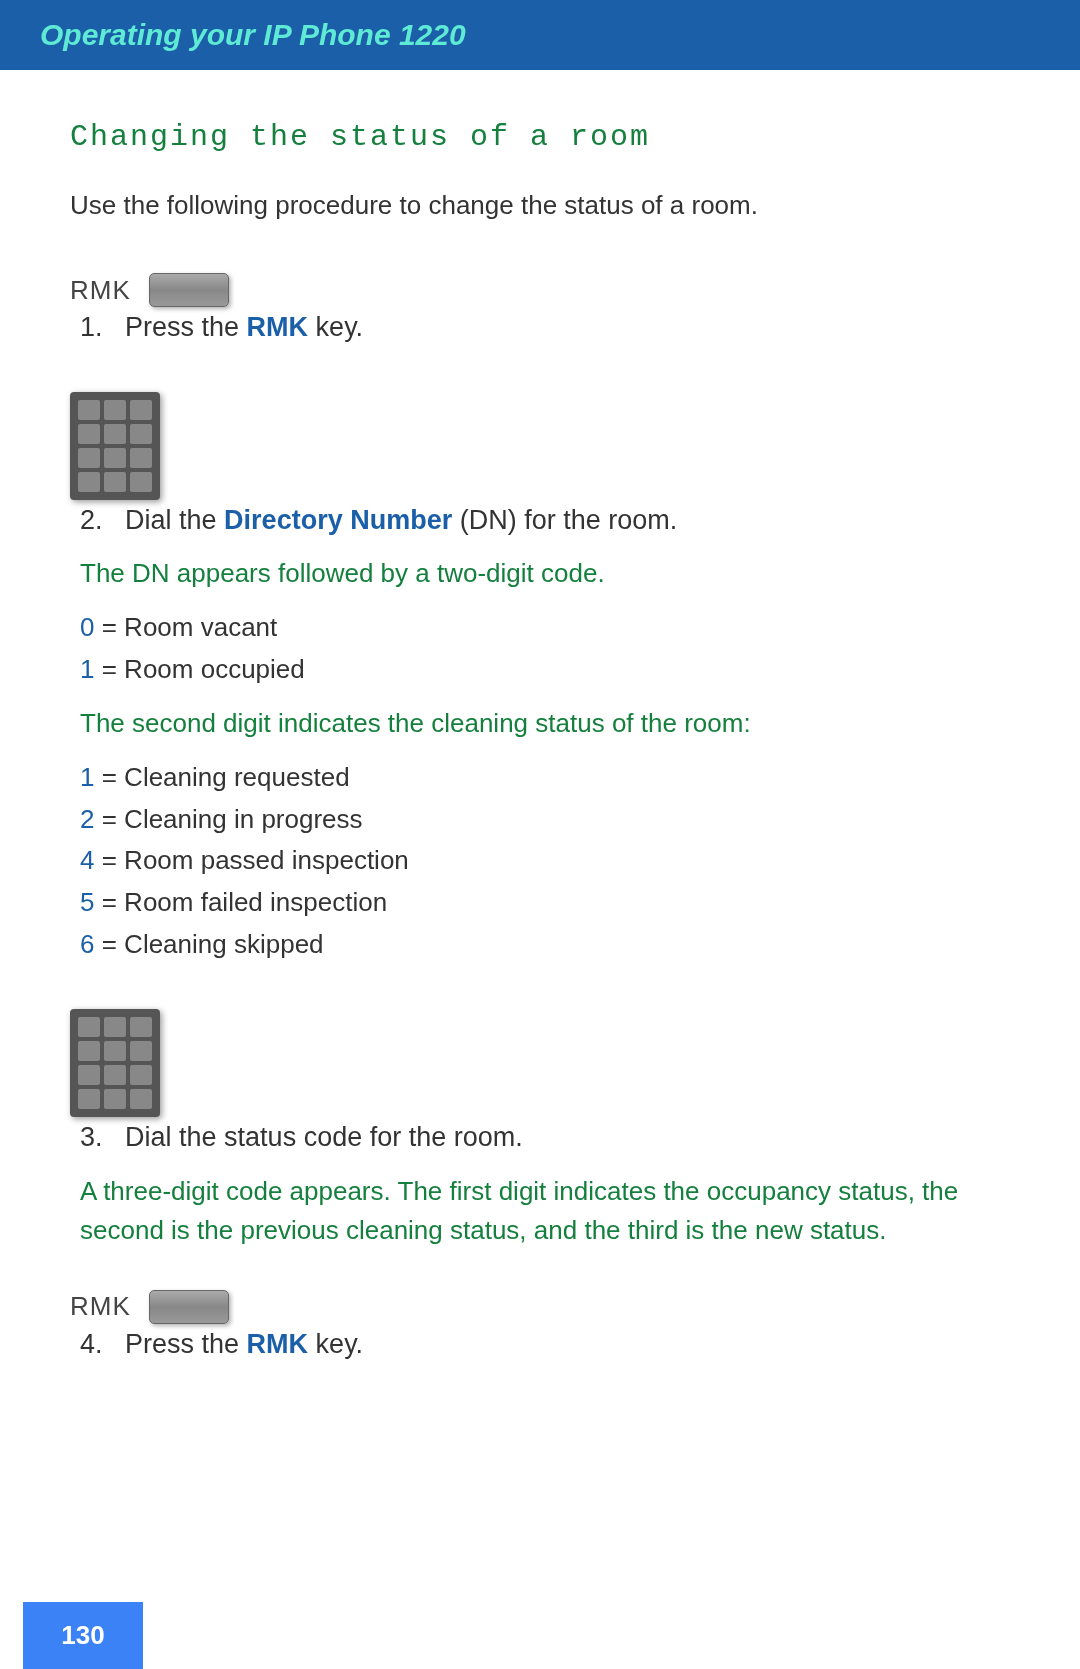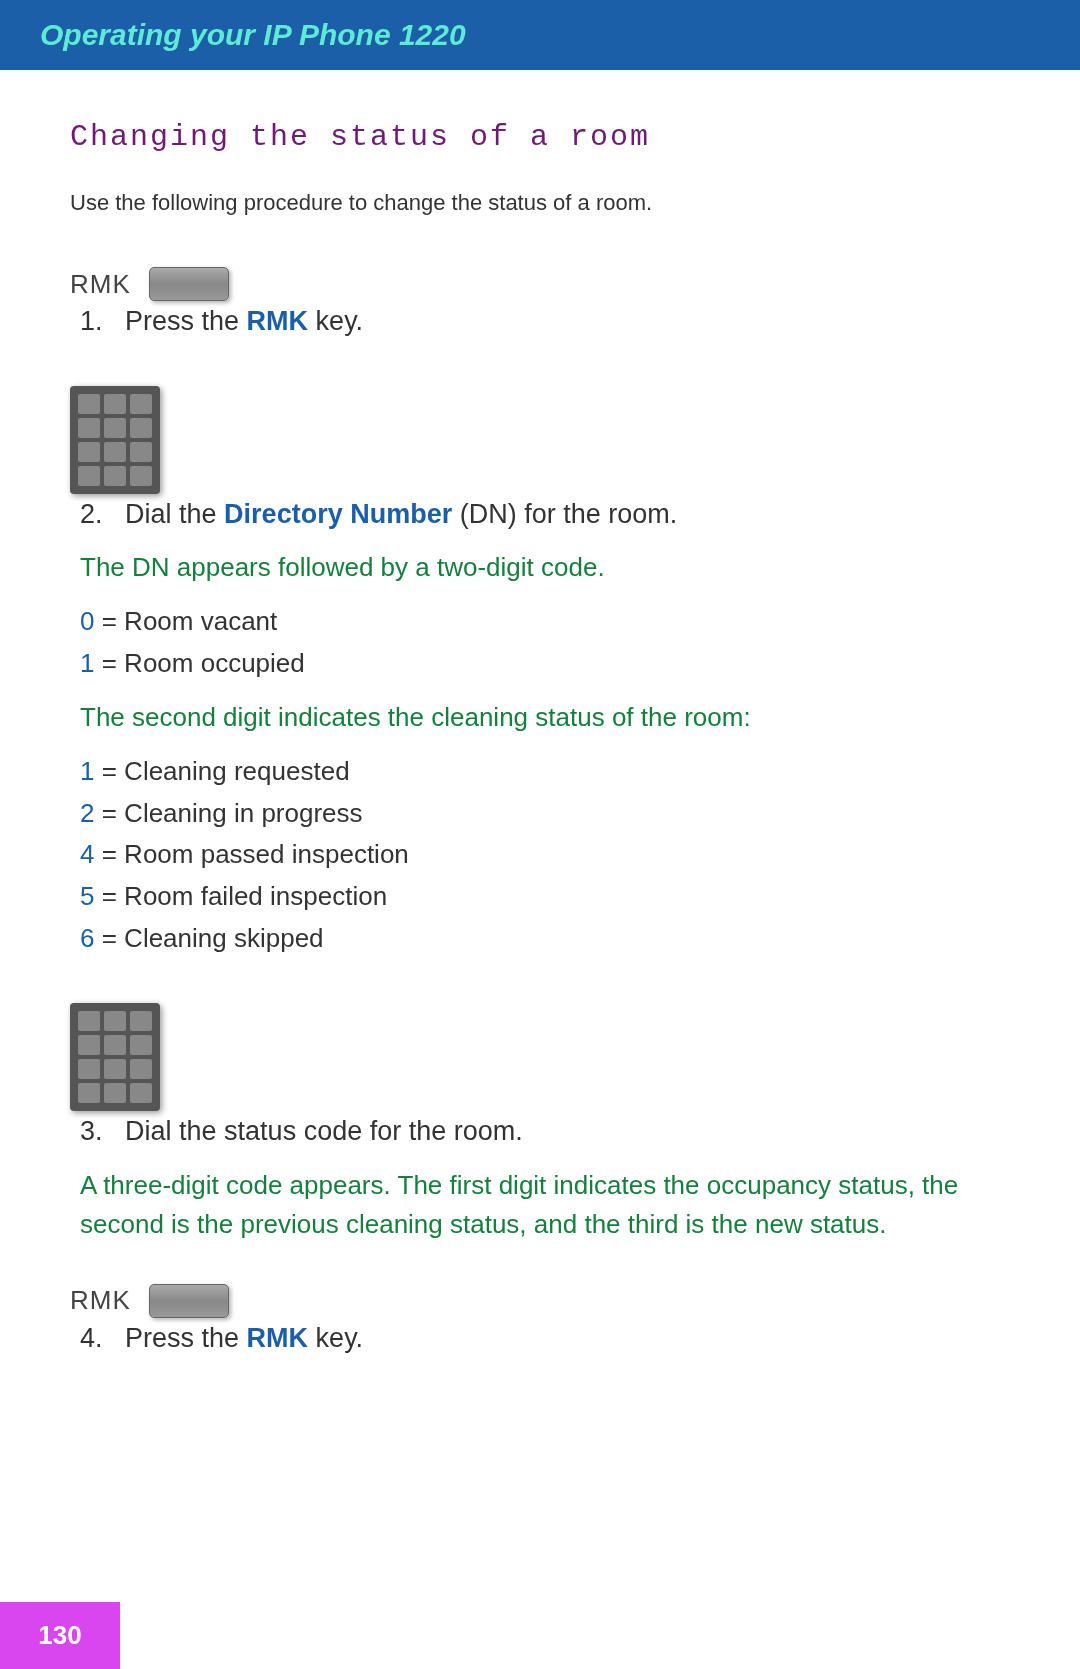"Changing the status of a" .section-title { color: #701a75 -> #15803d }
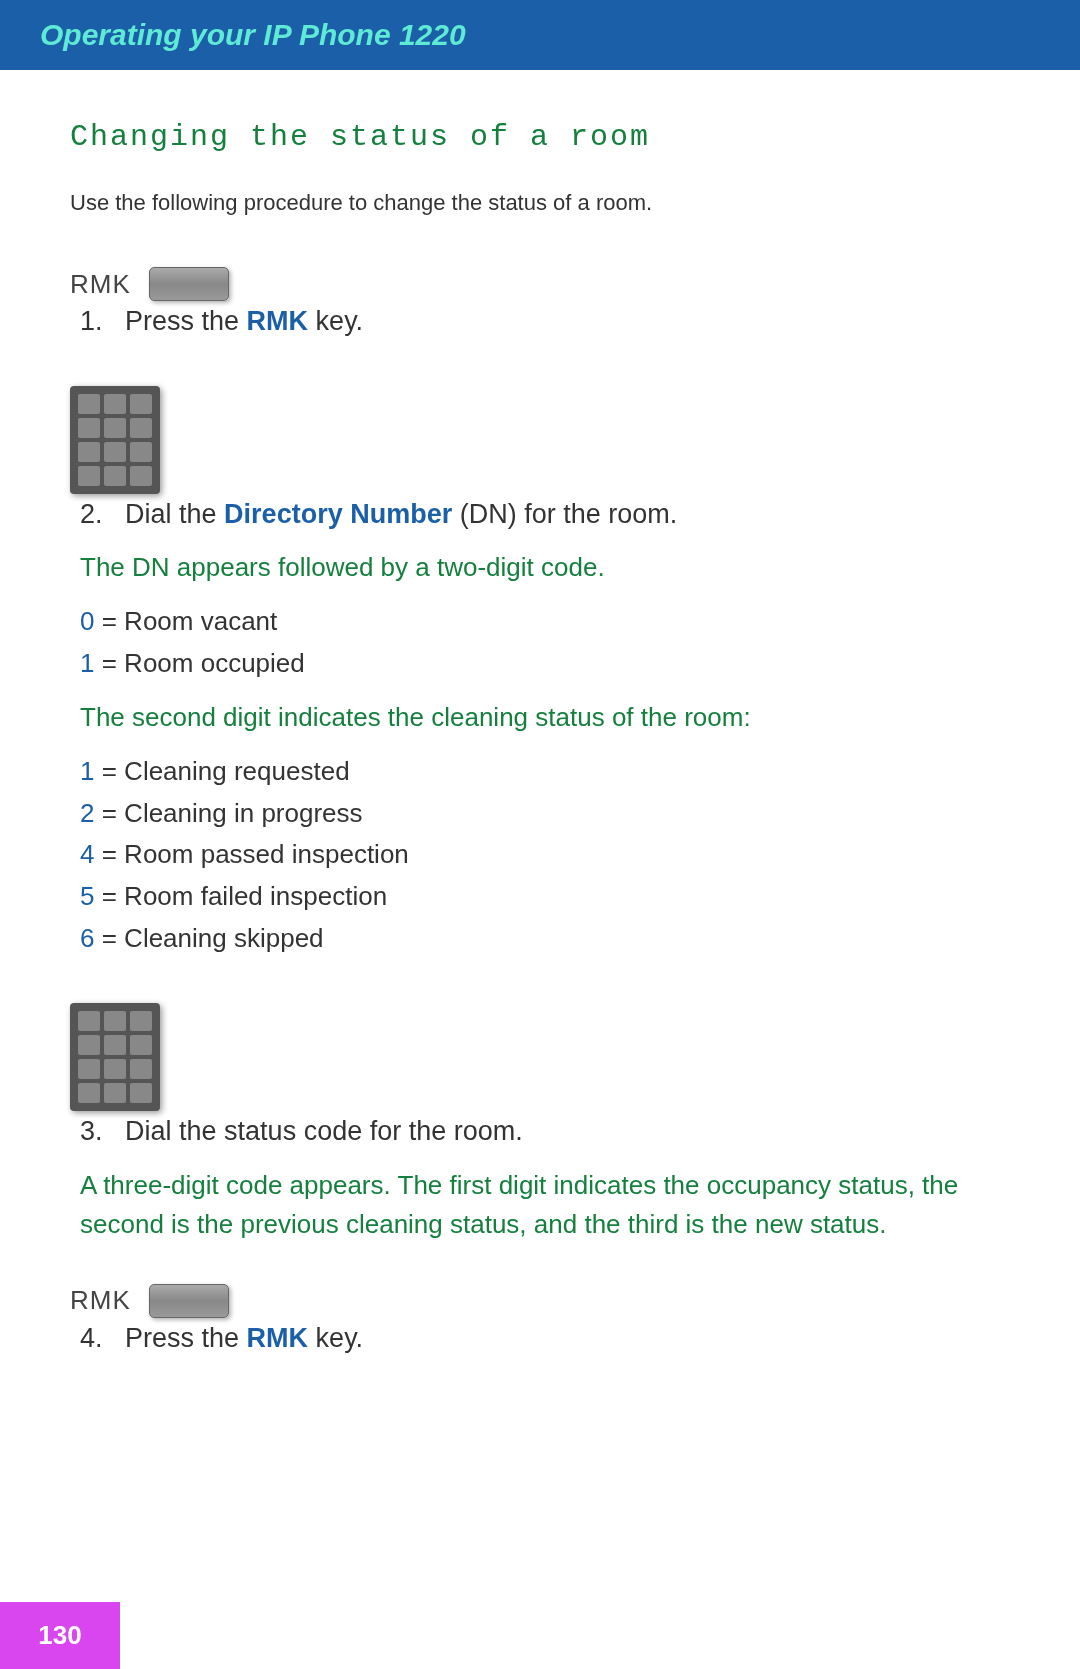"Use the following procedure to" .intro-text { font-size: 22px -> 26px }
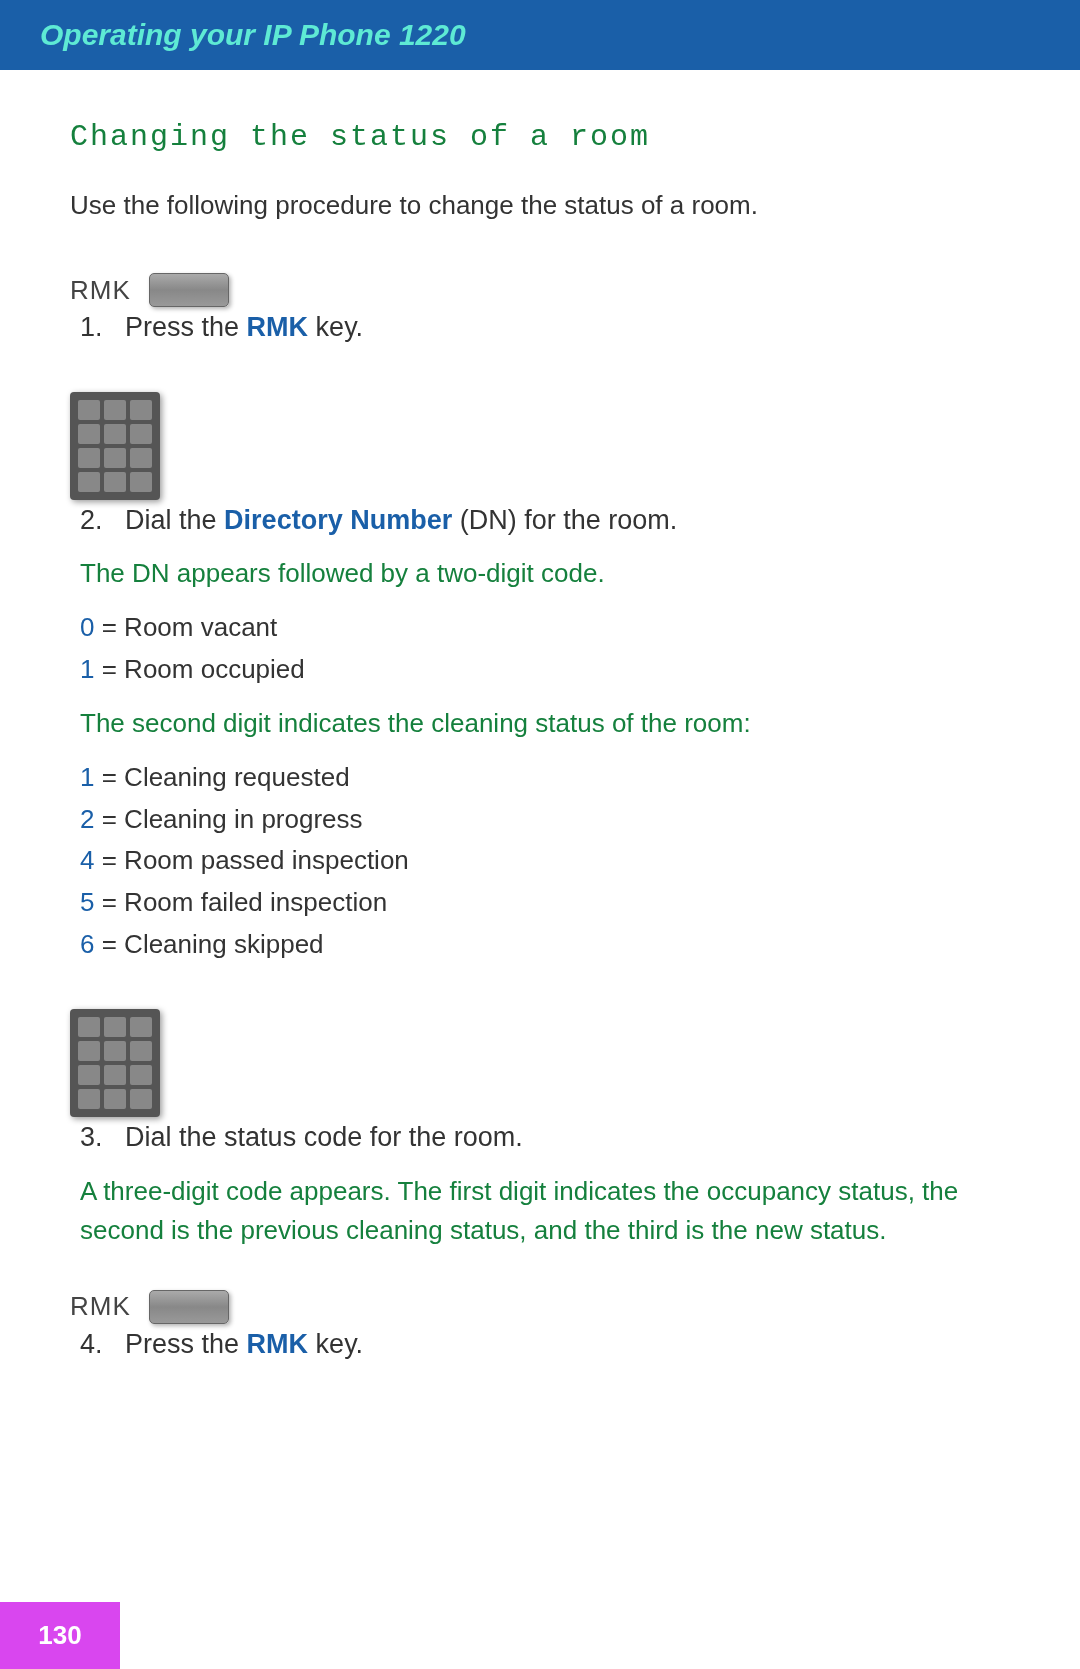"130" .page-number-box { background: #d946ef -> #3b82f6; margin-left: none -> 23px }
